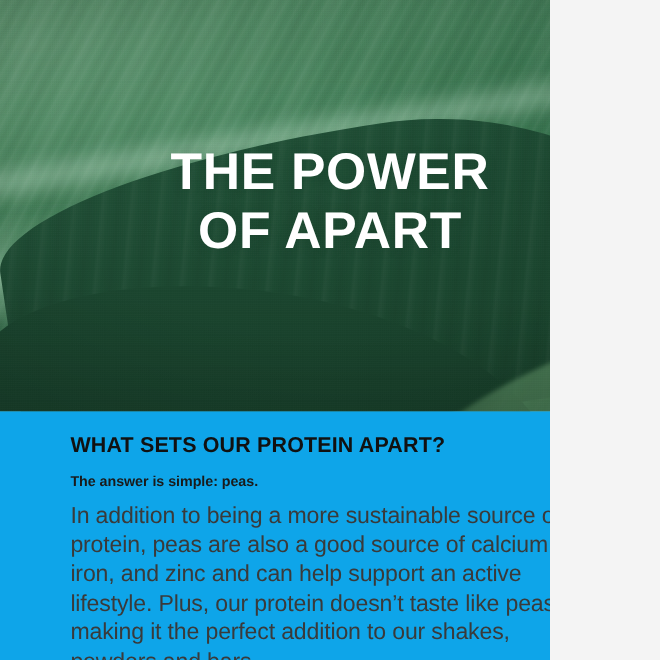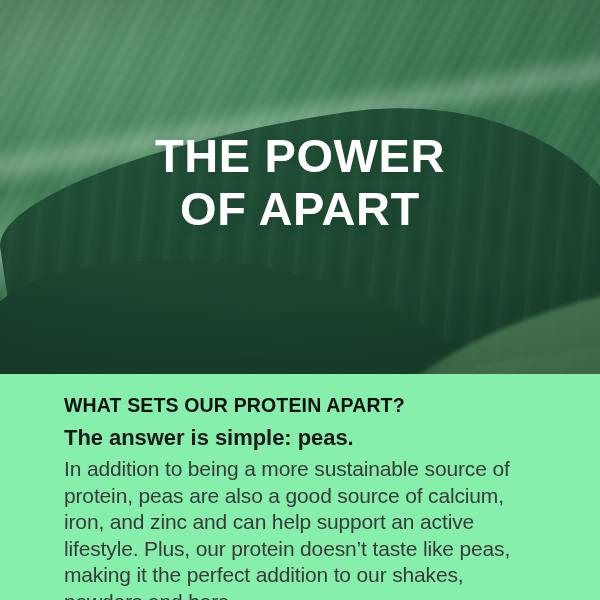"THE POWER" .page { width: 600px -> 500px }
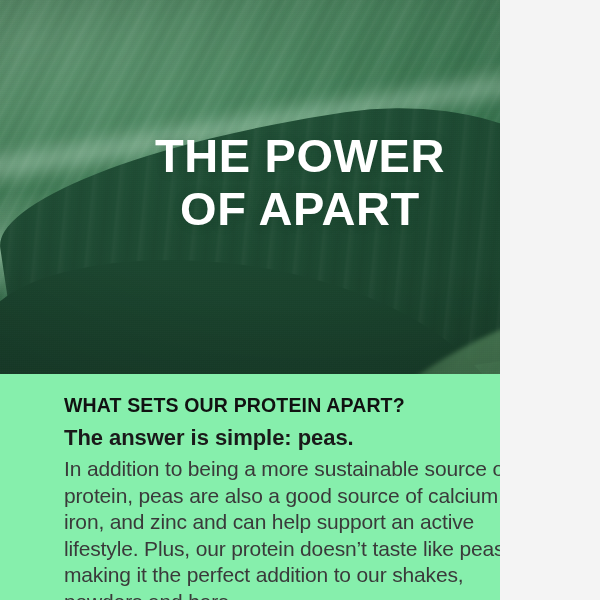"WHAT SETS OUR PROTEIN APART?" .content { background: #86efac -> #0ea5e9 }
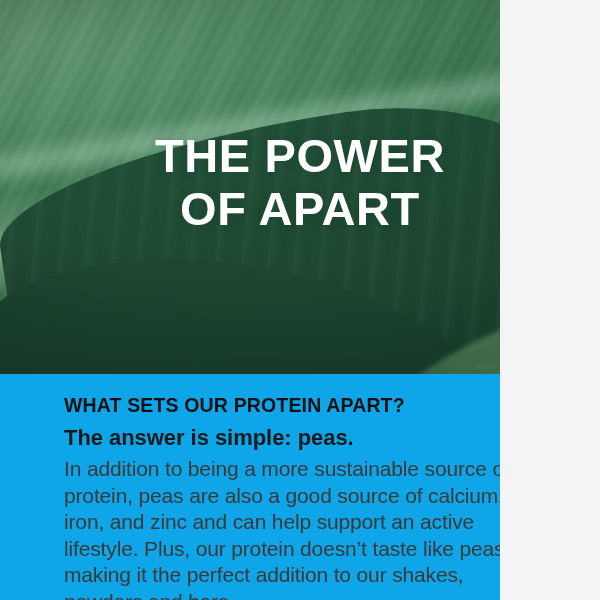"The answer is simple: peas." .sub-heading { font-size: 22px -> 13px }
